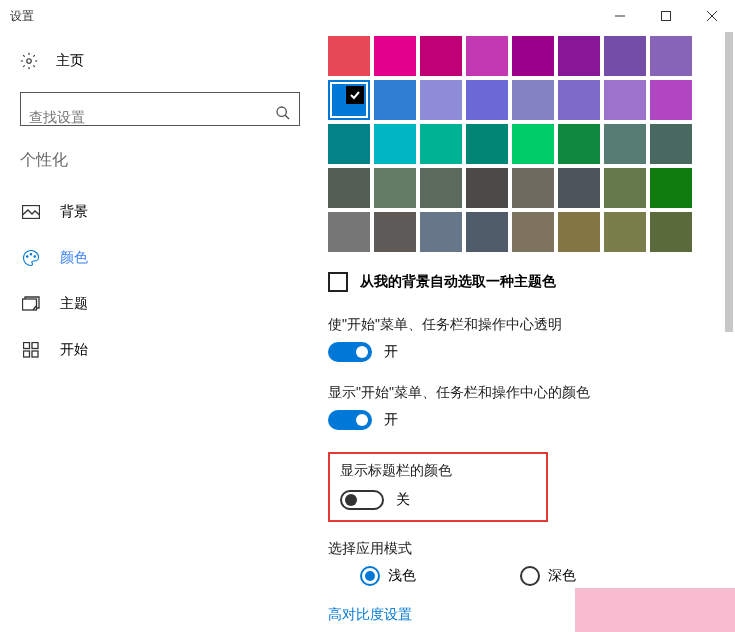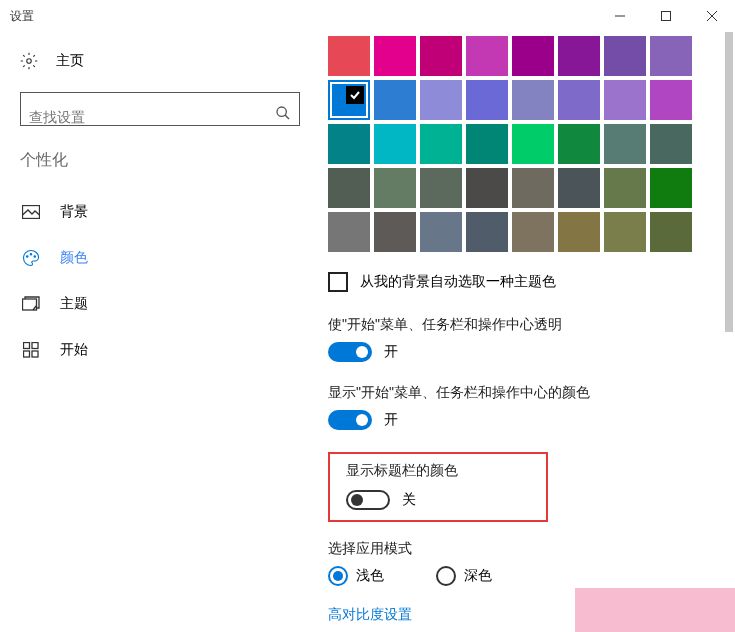"从我的背景自动选取一种主题色" .checkbox-row { font-weight: none -> bold }
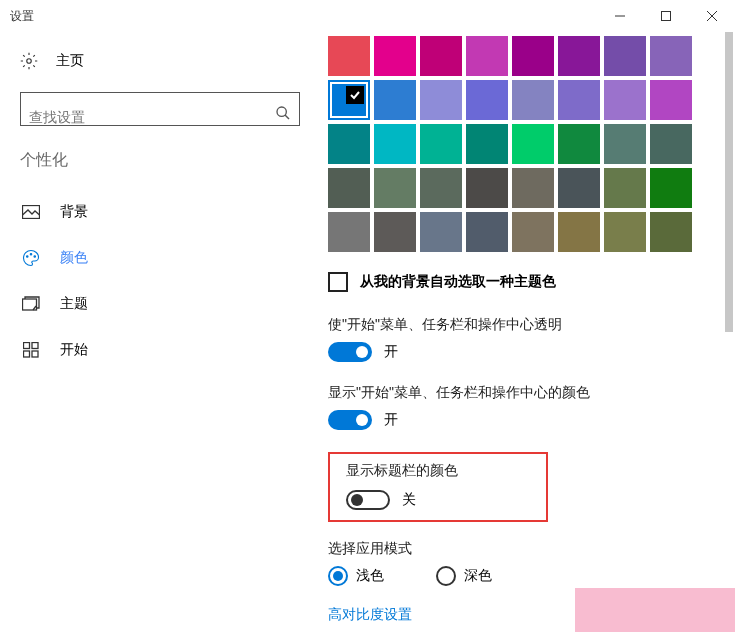"显示标题栏的颜色" .highlight-box { padding: 8px 10px 10px 16px -> 8px 10px 10px 10px }
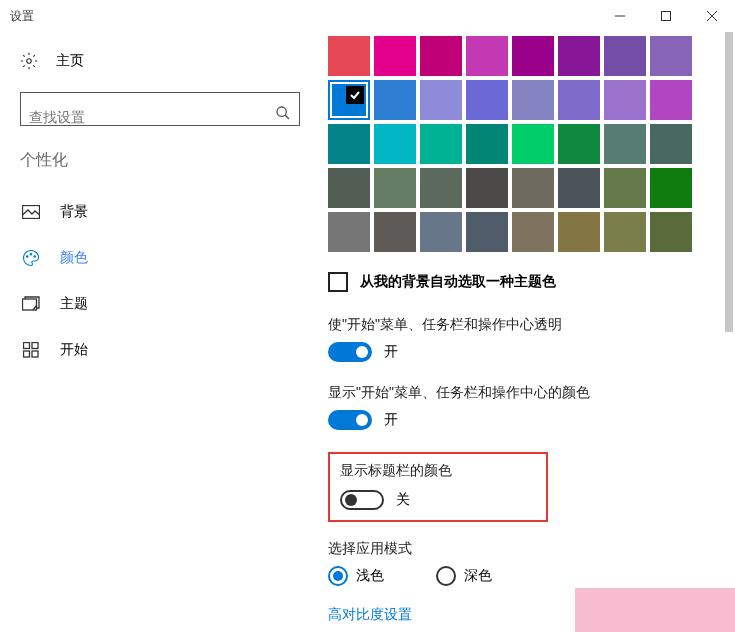"浅色" .radio-row { gap: 52px -> 104px; margin-left: none -> 32px }
